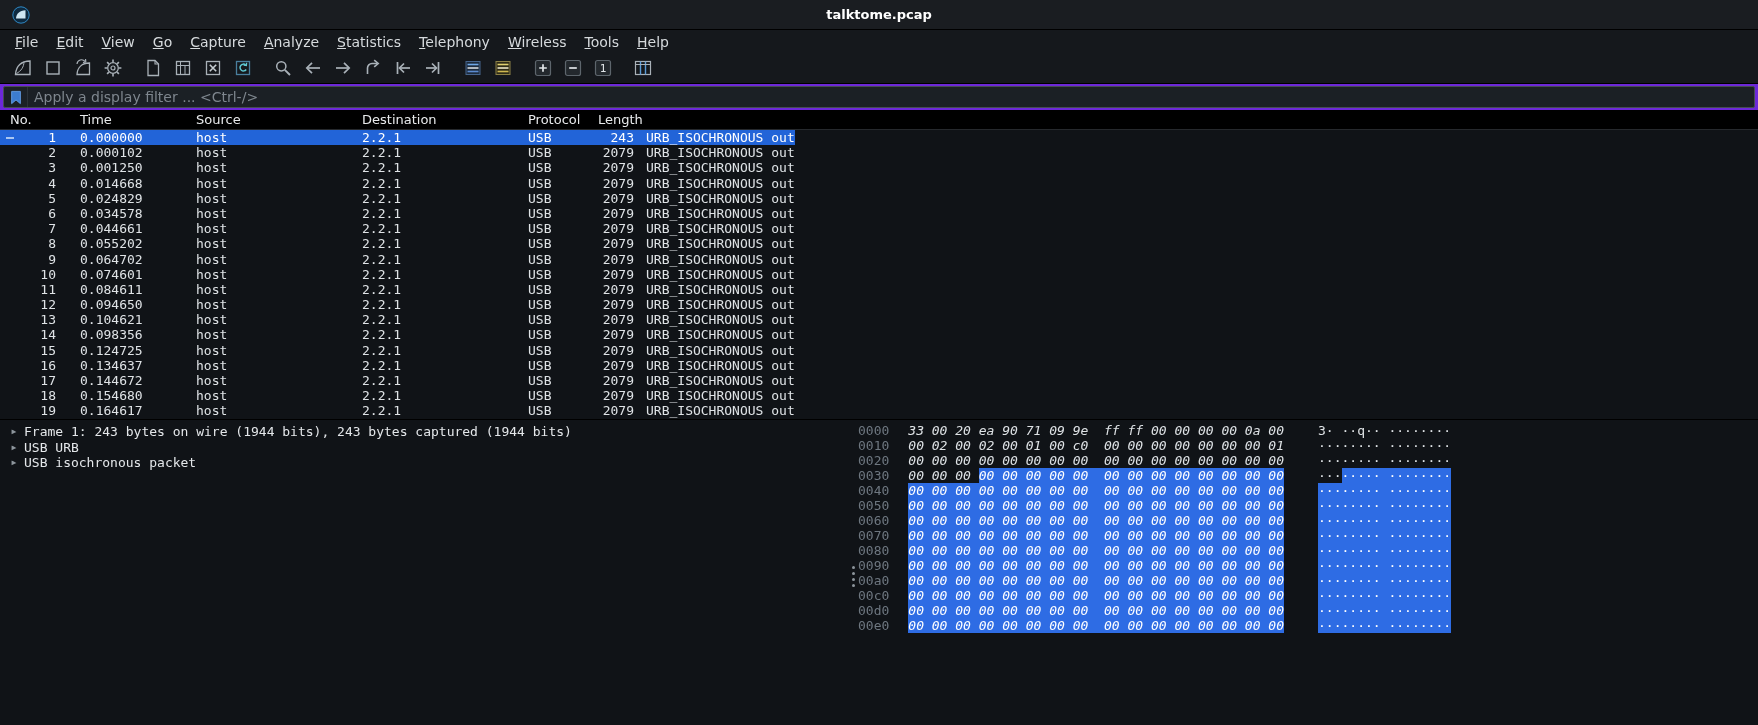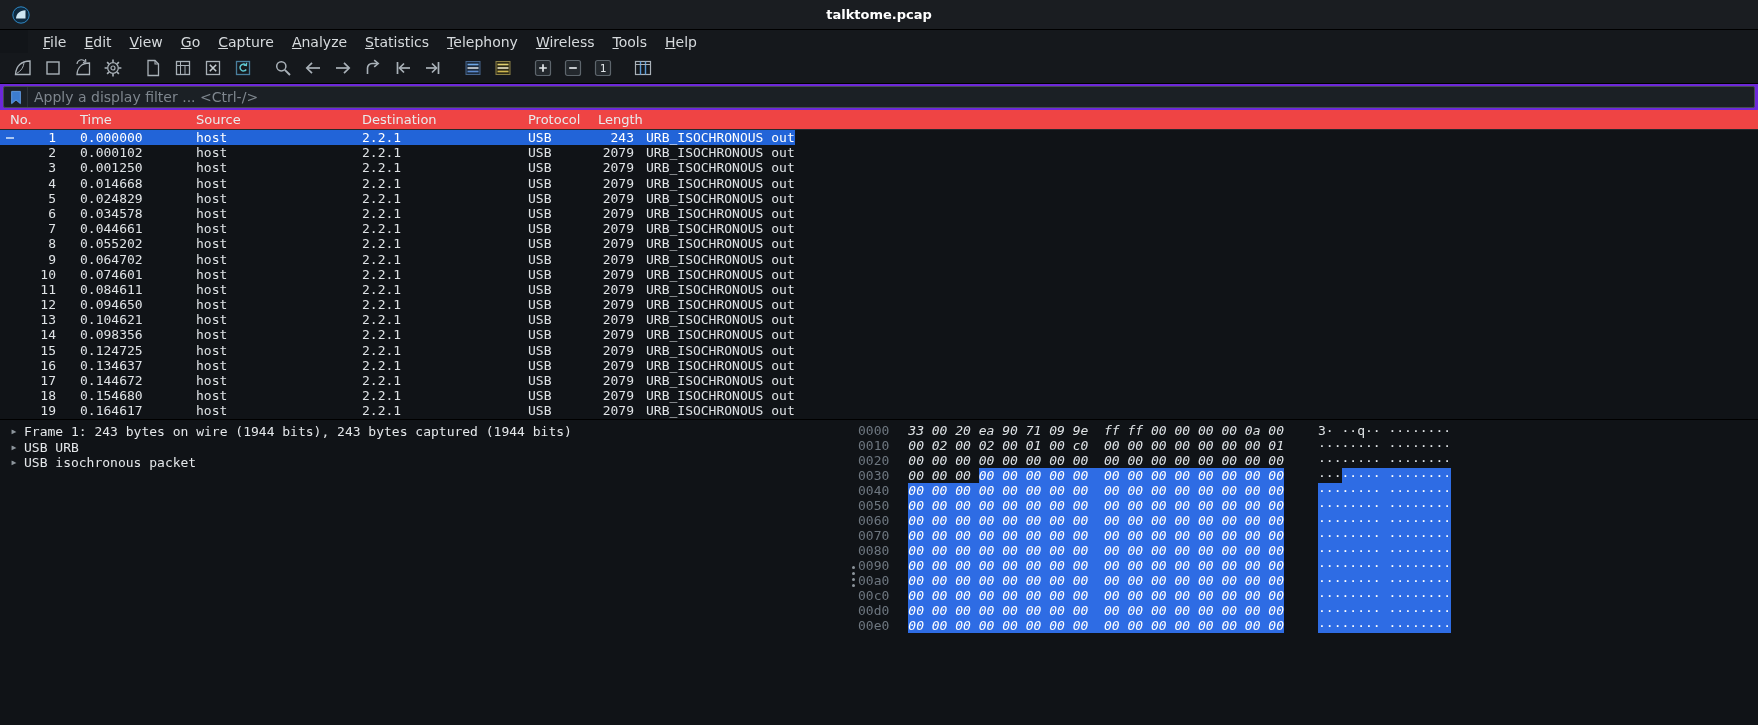"File" .menubar { margin-left: 28px -> none }
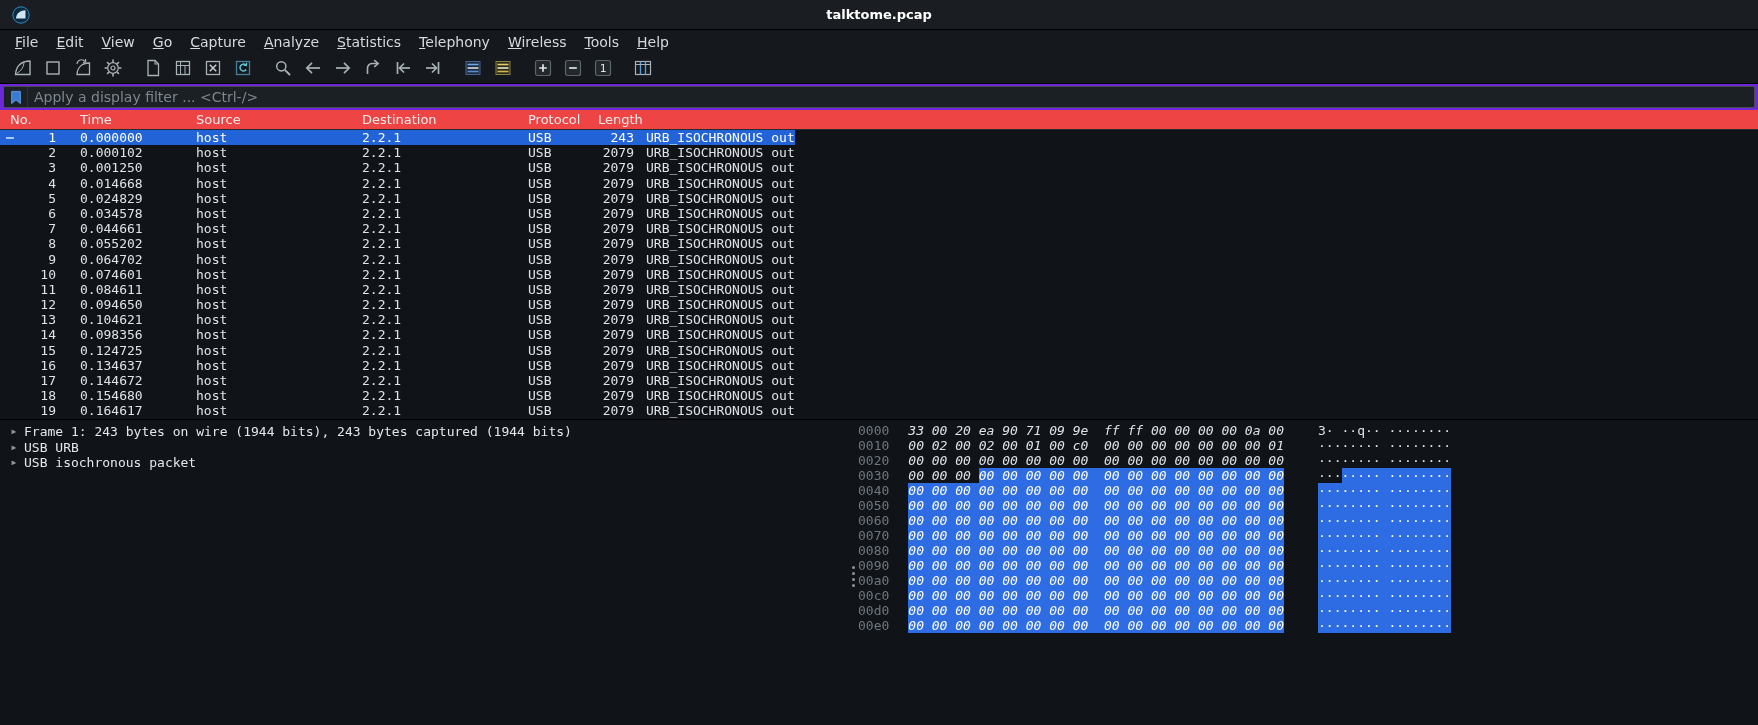"No." .plheader { background: #ef4444 -> #000000 }
